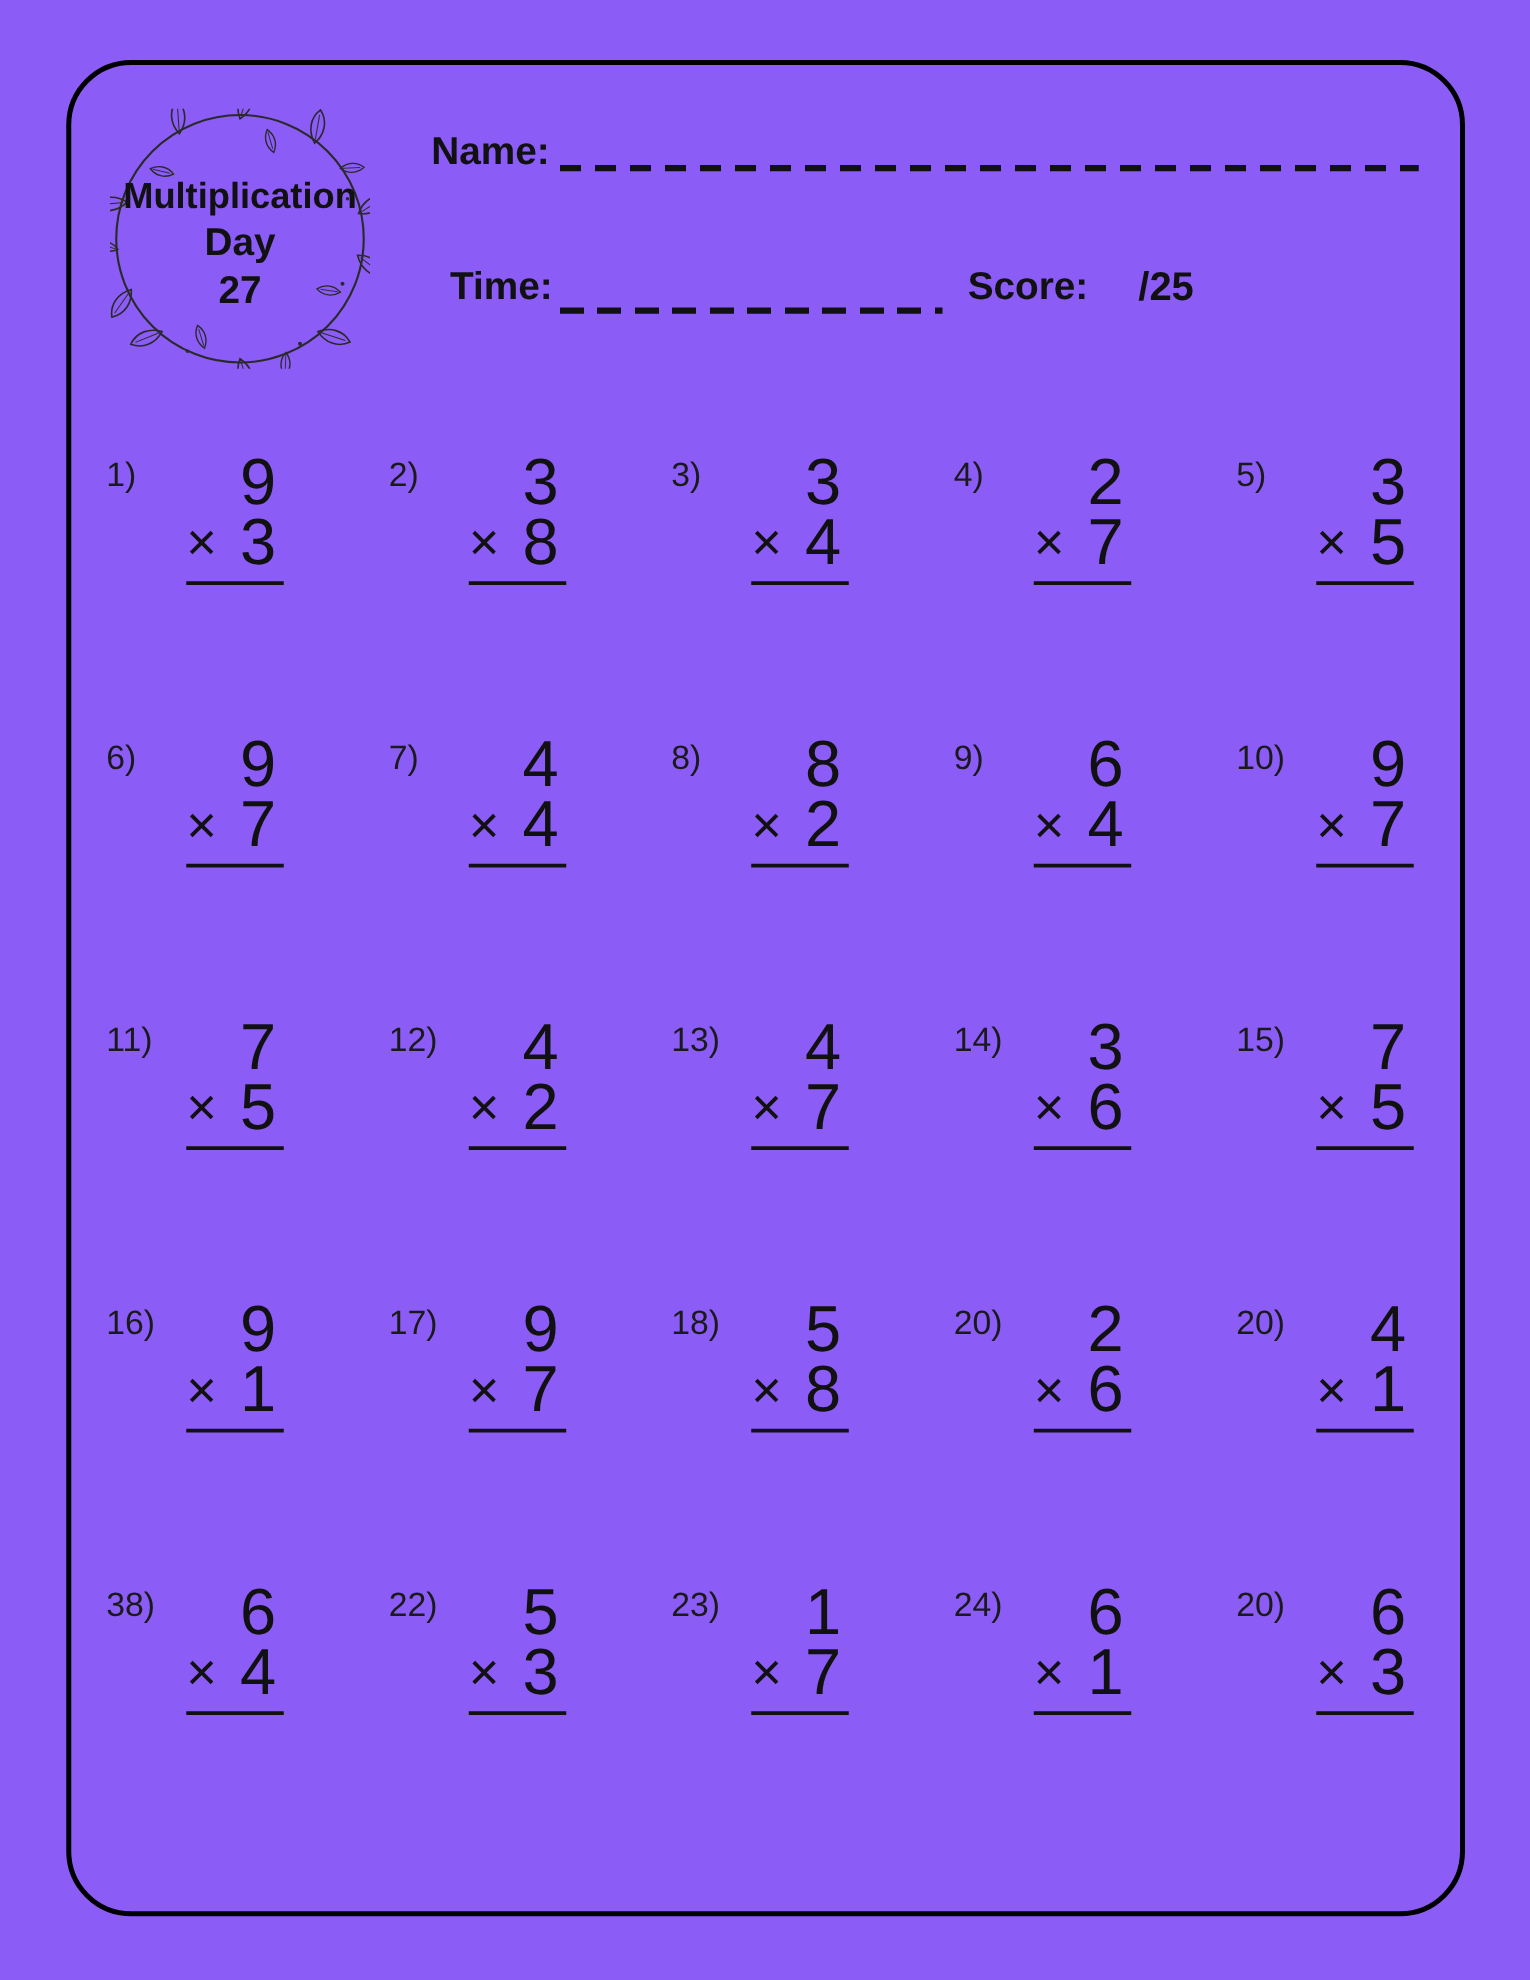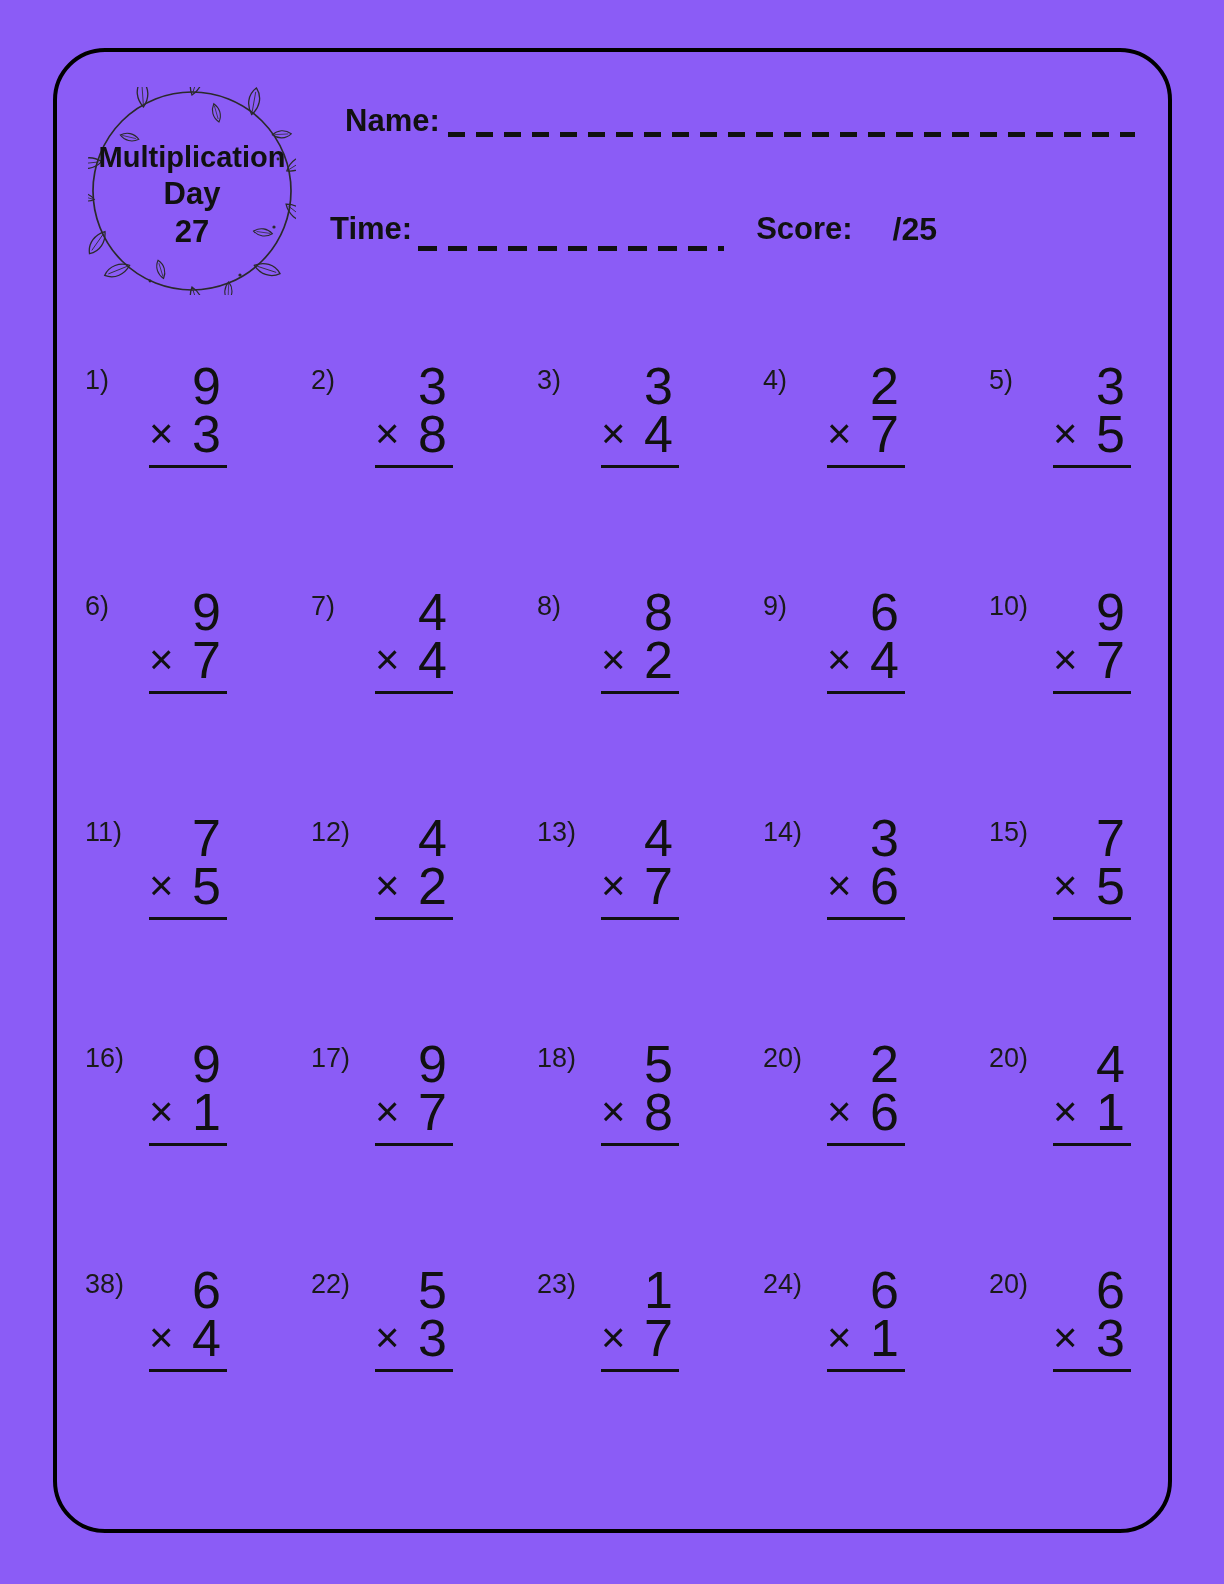"Time:" .time-row { left: 330px -> 360px }
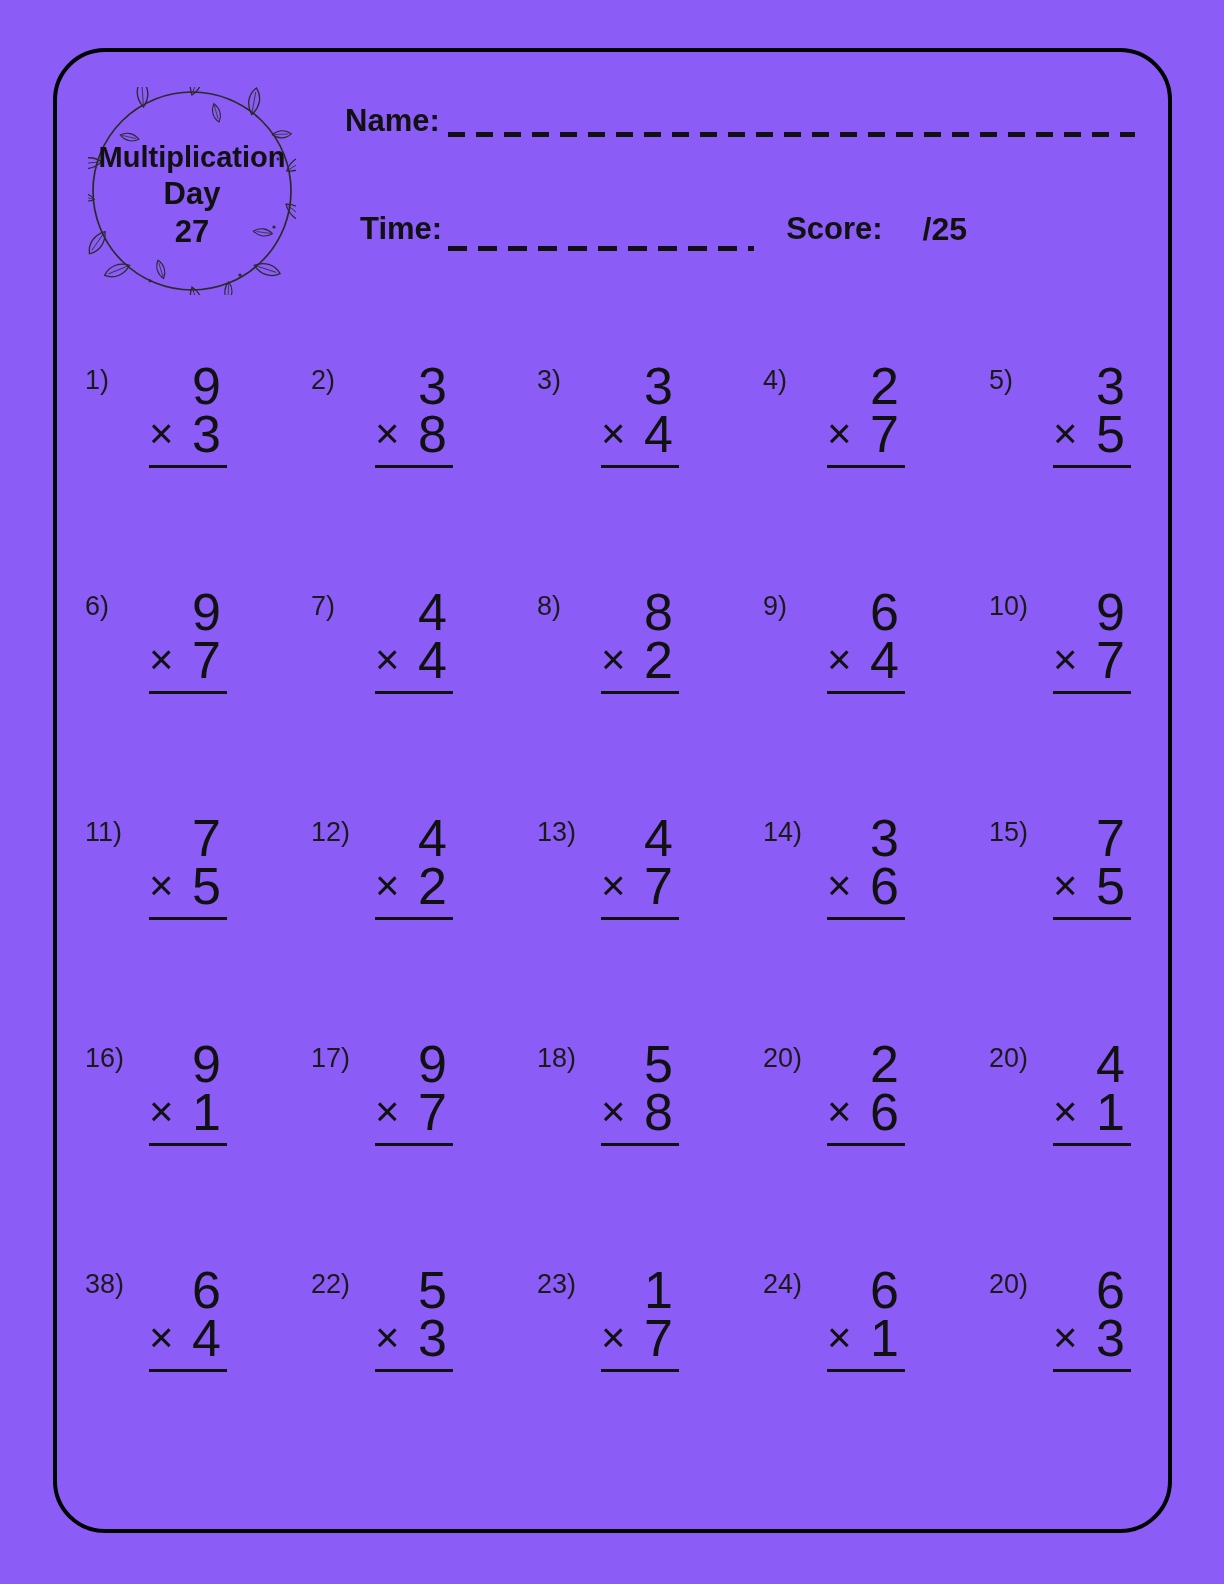"Score:" .score-label { margin-left: 32px -> 20px }
